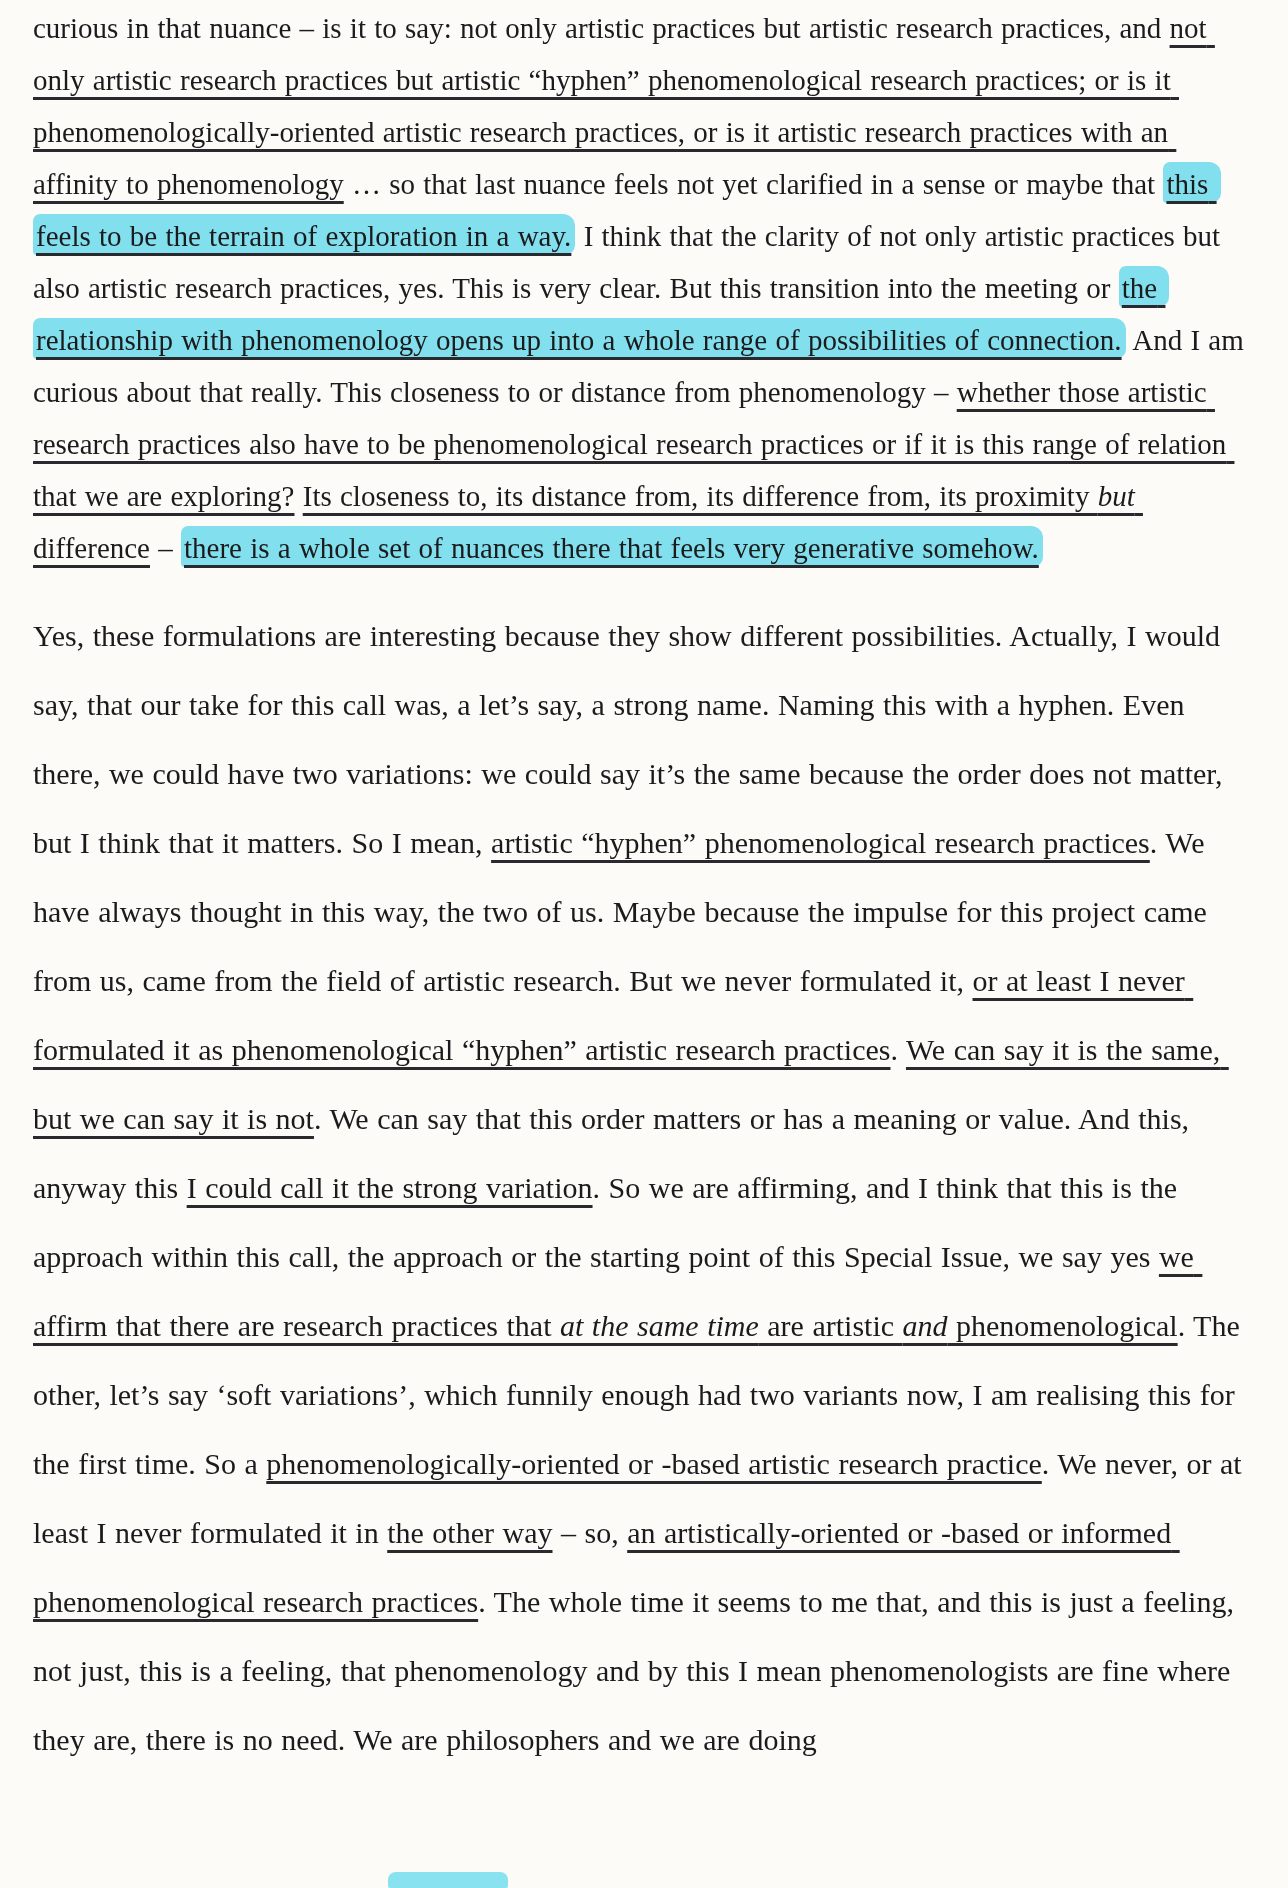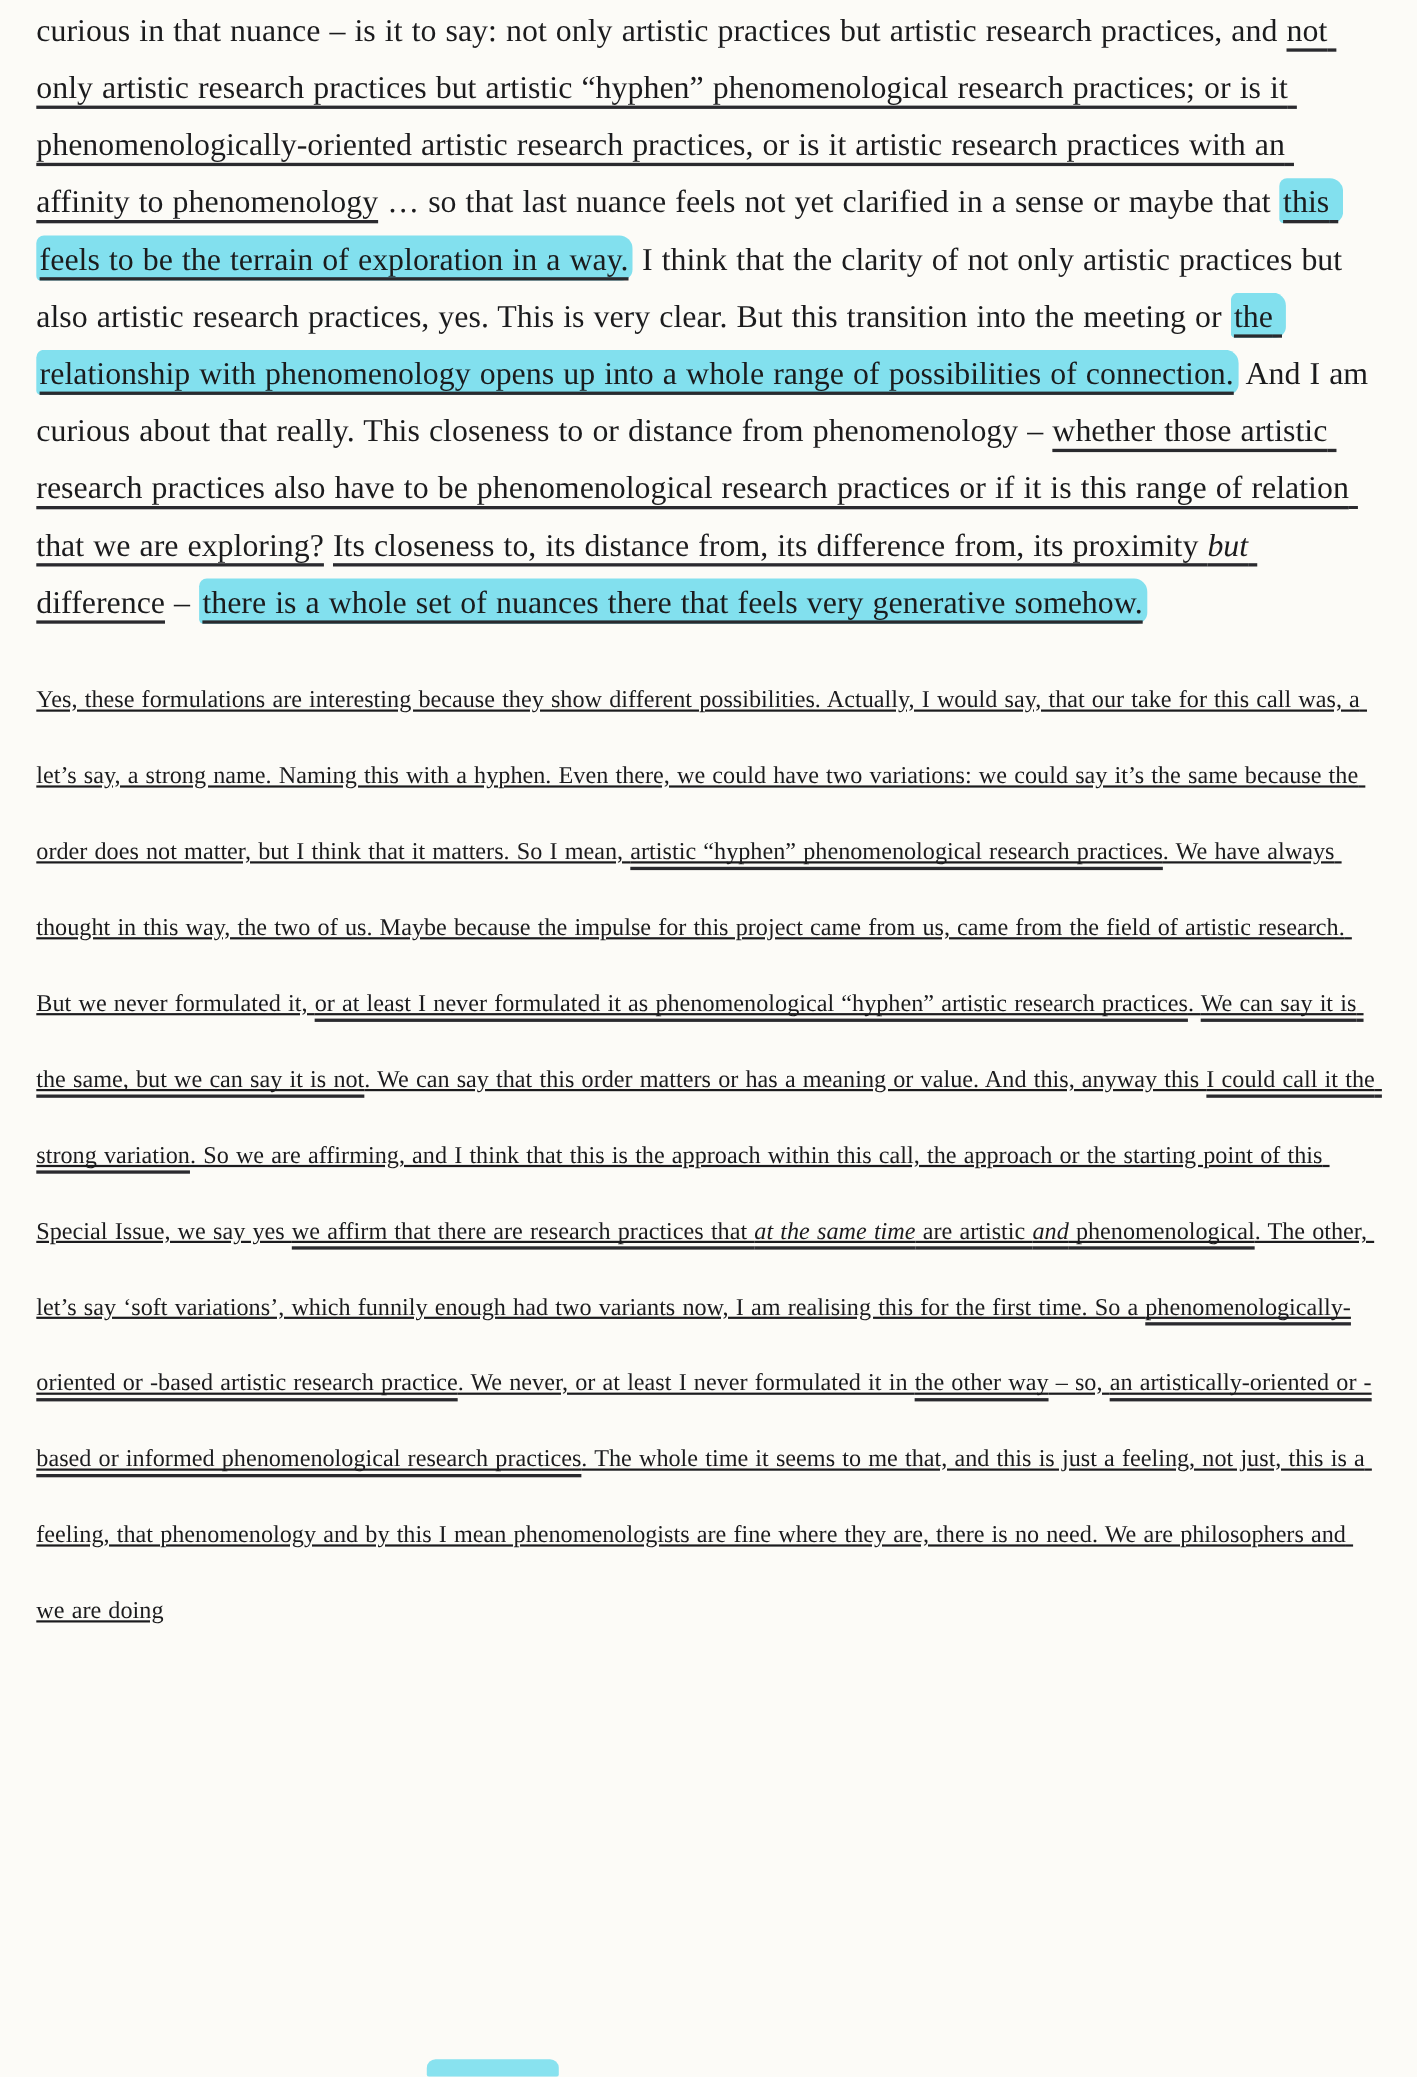"Yes, these formulations are interesting" .para-1 { font-size: 22px -> 30px; text-decoration: underline -> none }
